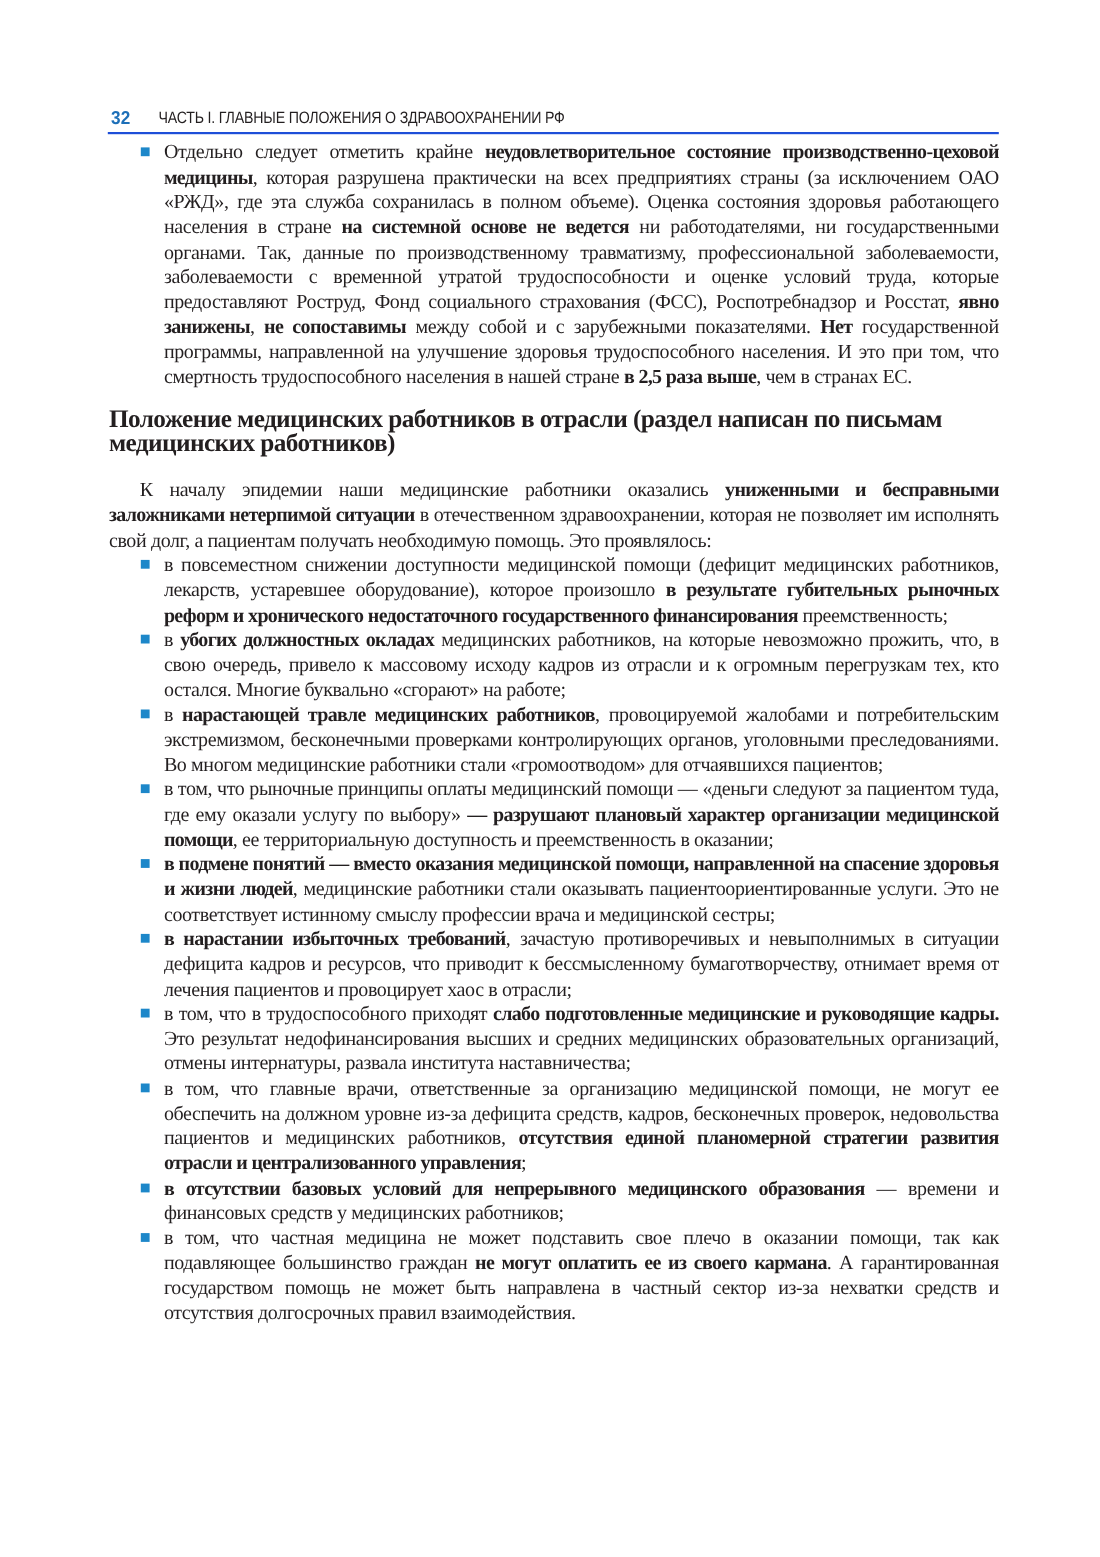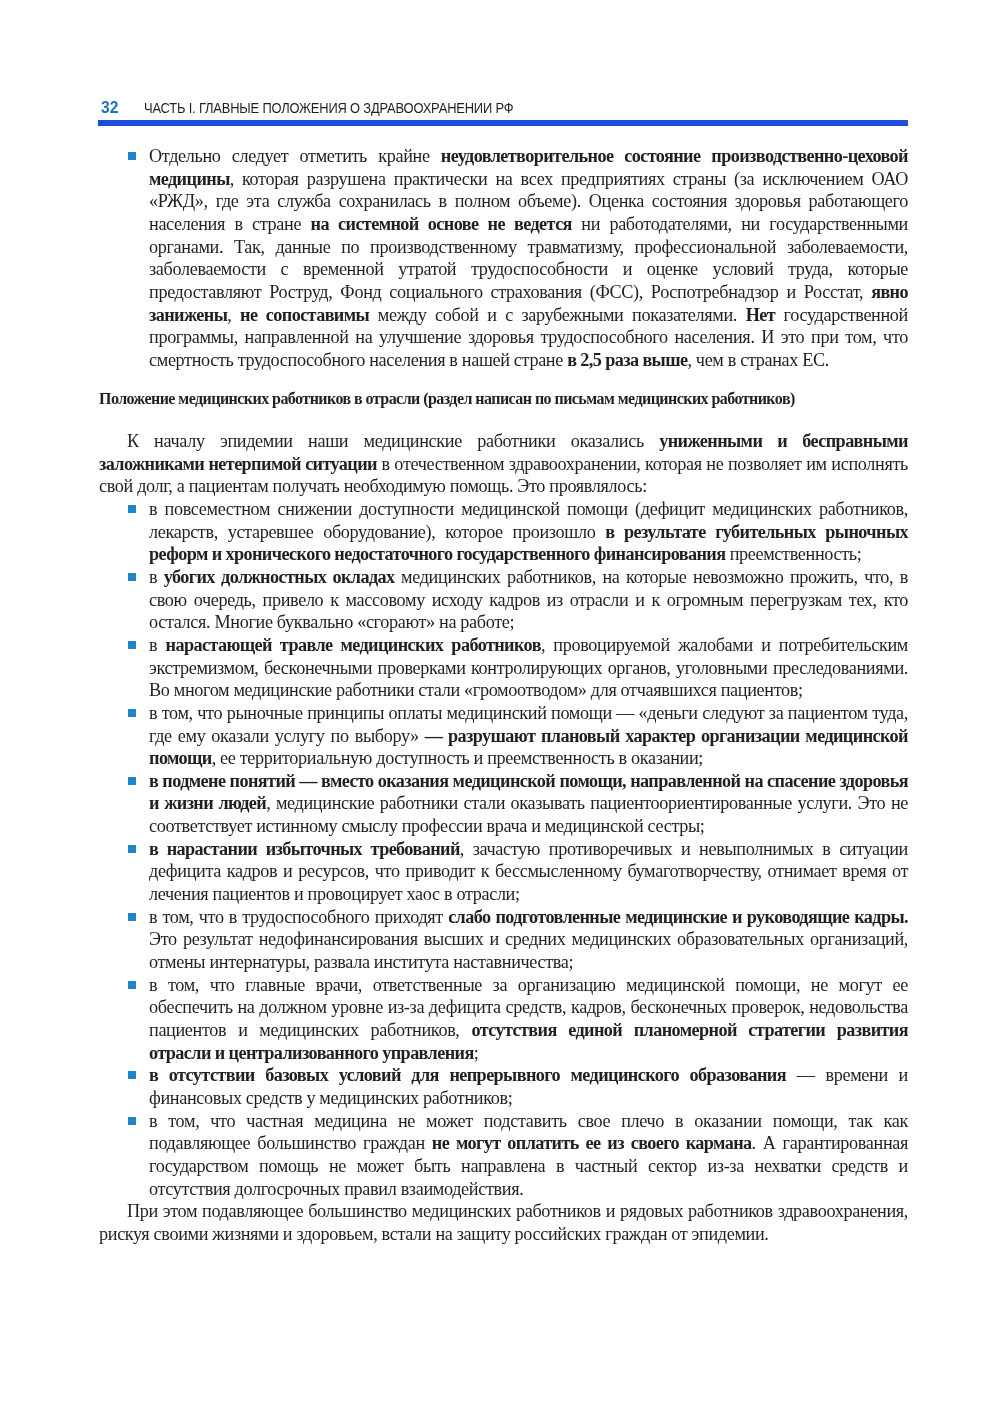"32" .header { border-bottom: 6px solid #1d4ed8 -> 2px solid #1d4ed8 }
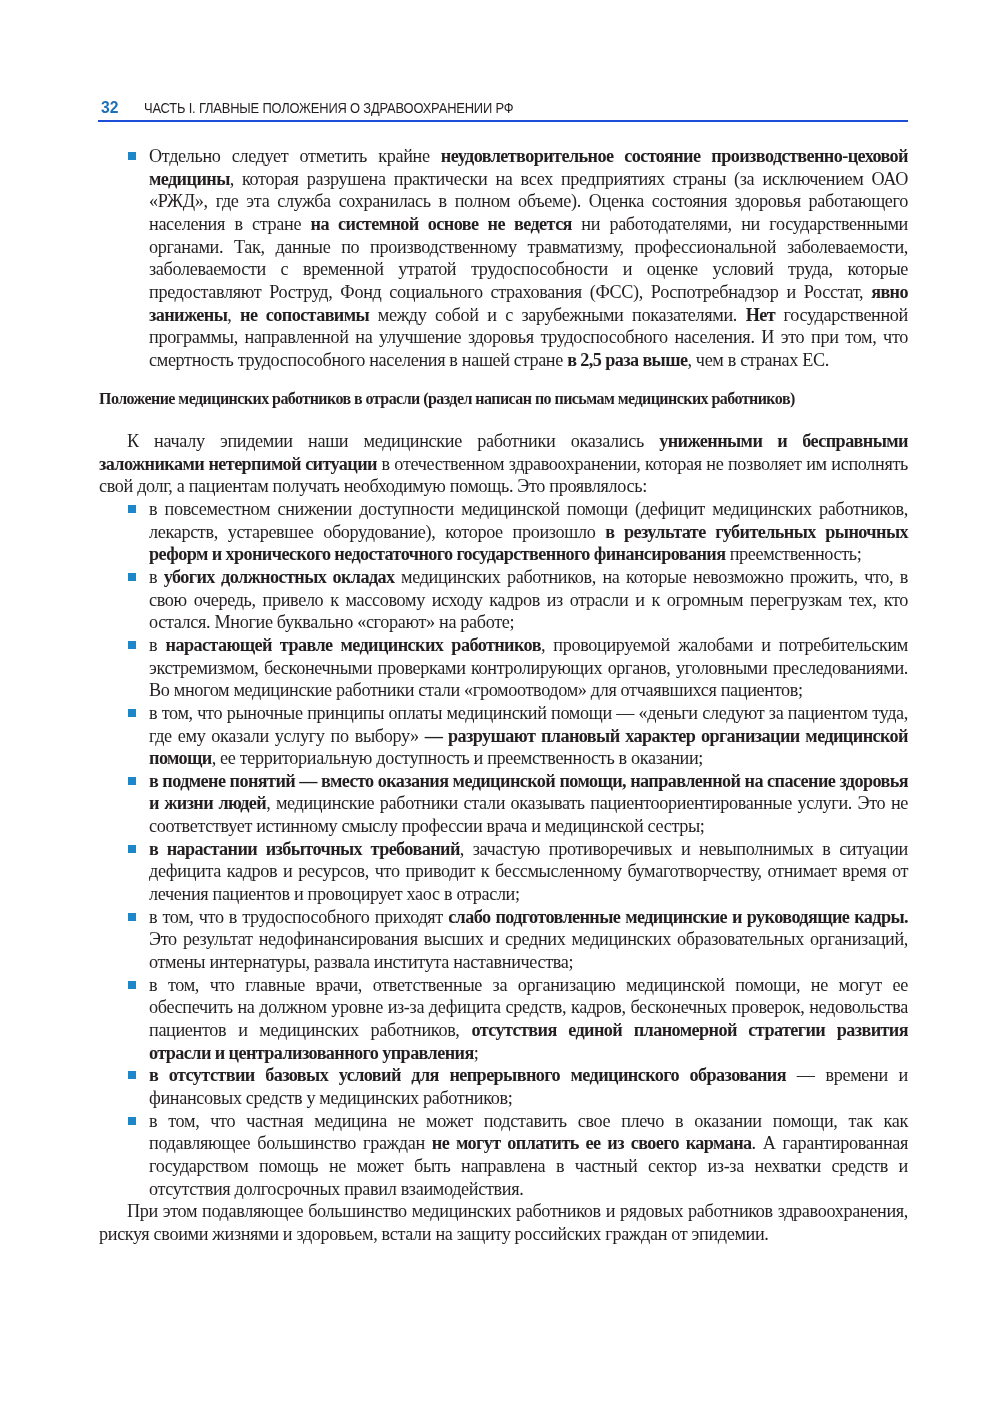"Отдельно следует отметить крайне" .content { top: 145px -> 127px }
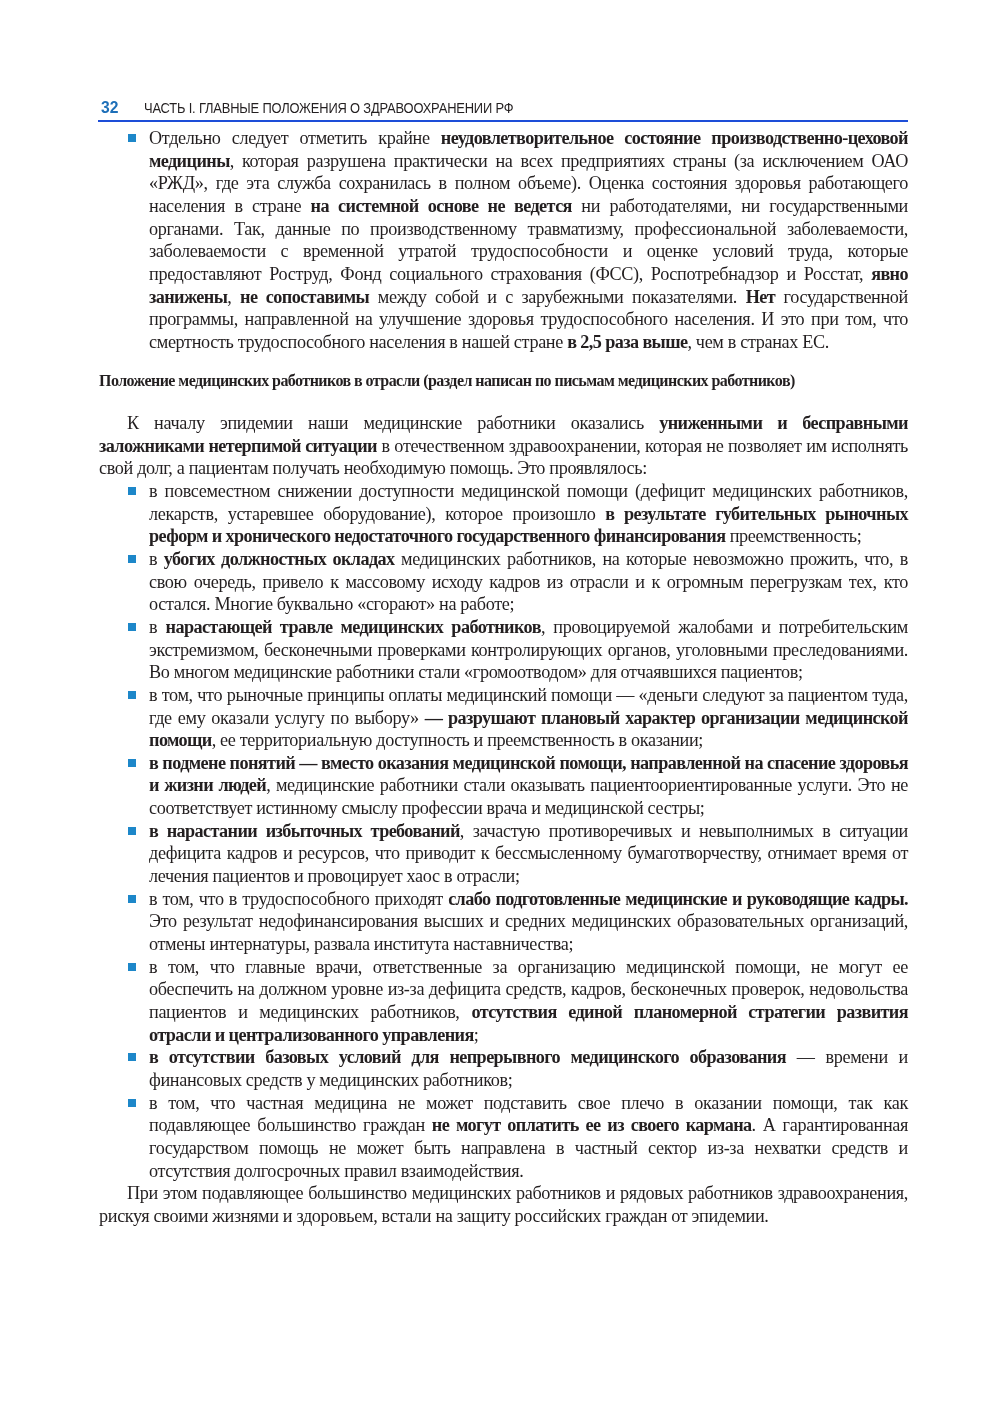"Положение медицинских работников в" .heading { font-size: 16px -> 23px }
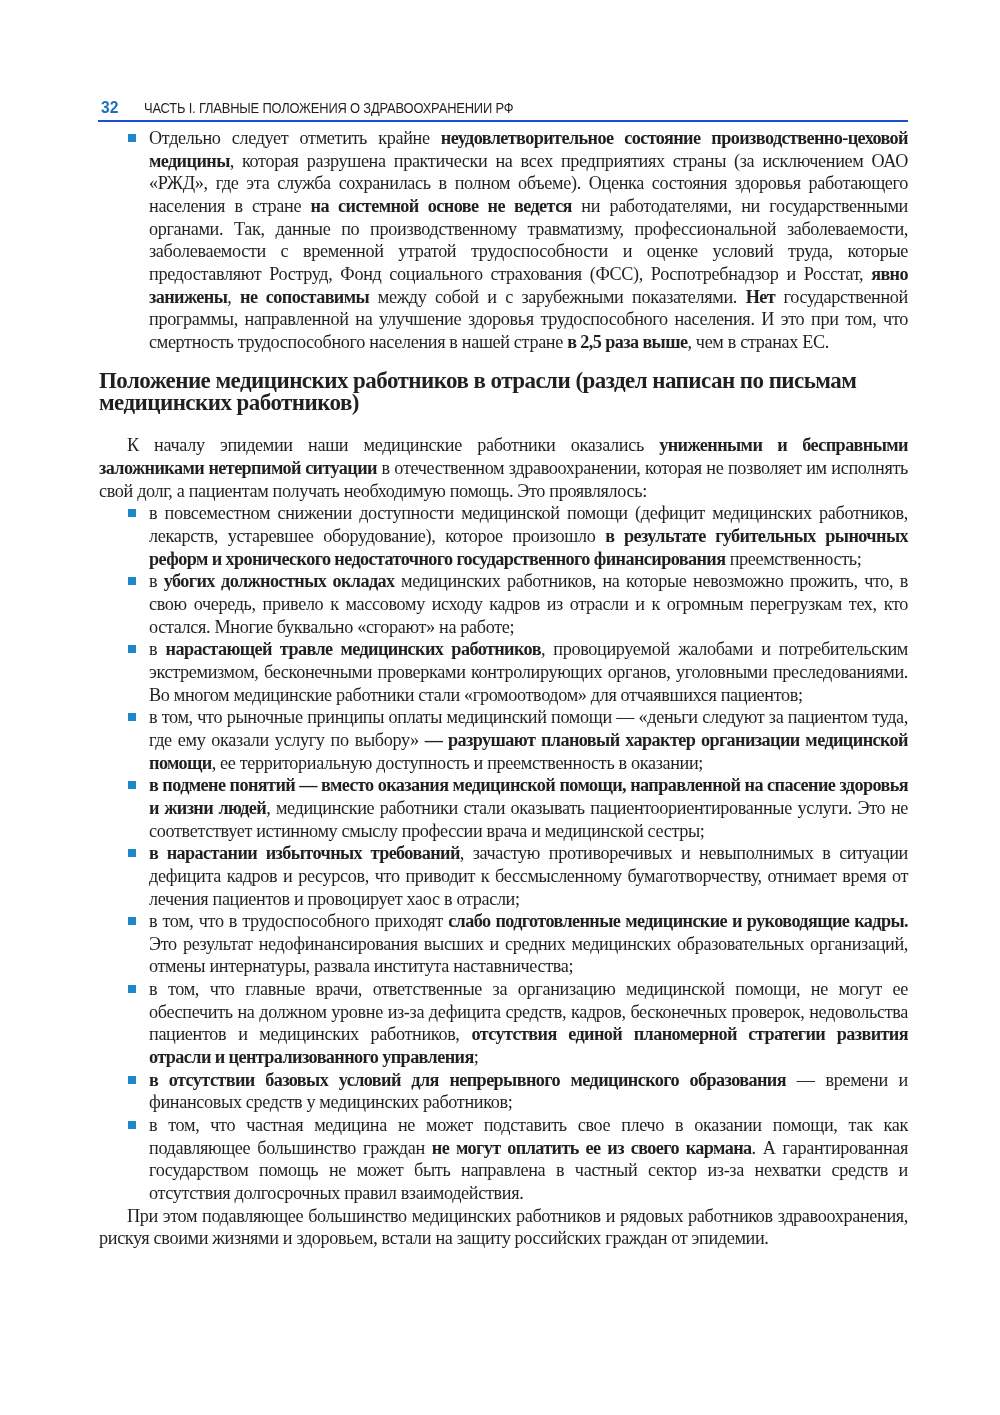"При этом подавляющее большинство" div.para { html: <div>При этом подавляющее большинство медицинских работников и рядовых работников здравоохранения, рискуя своими жизнями и здоровьем, встали на защиту российских граждан от эпидемии.</div> -> none }
